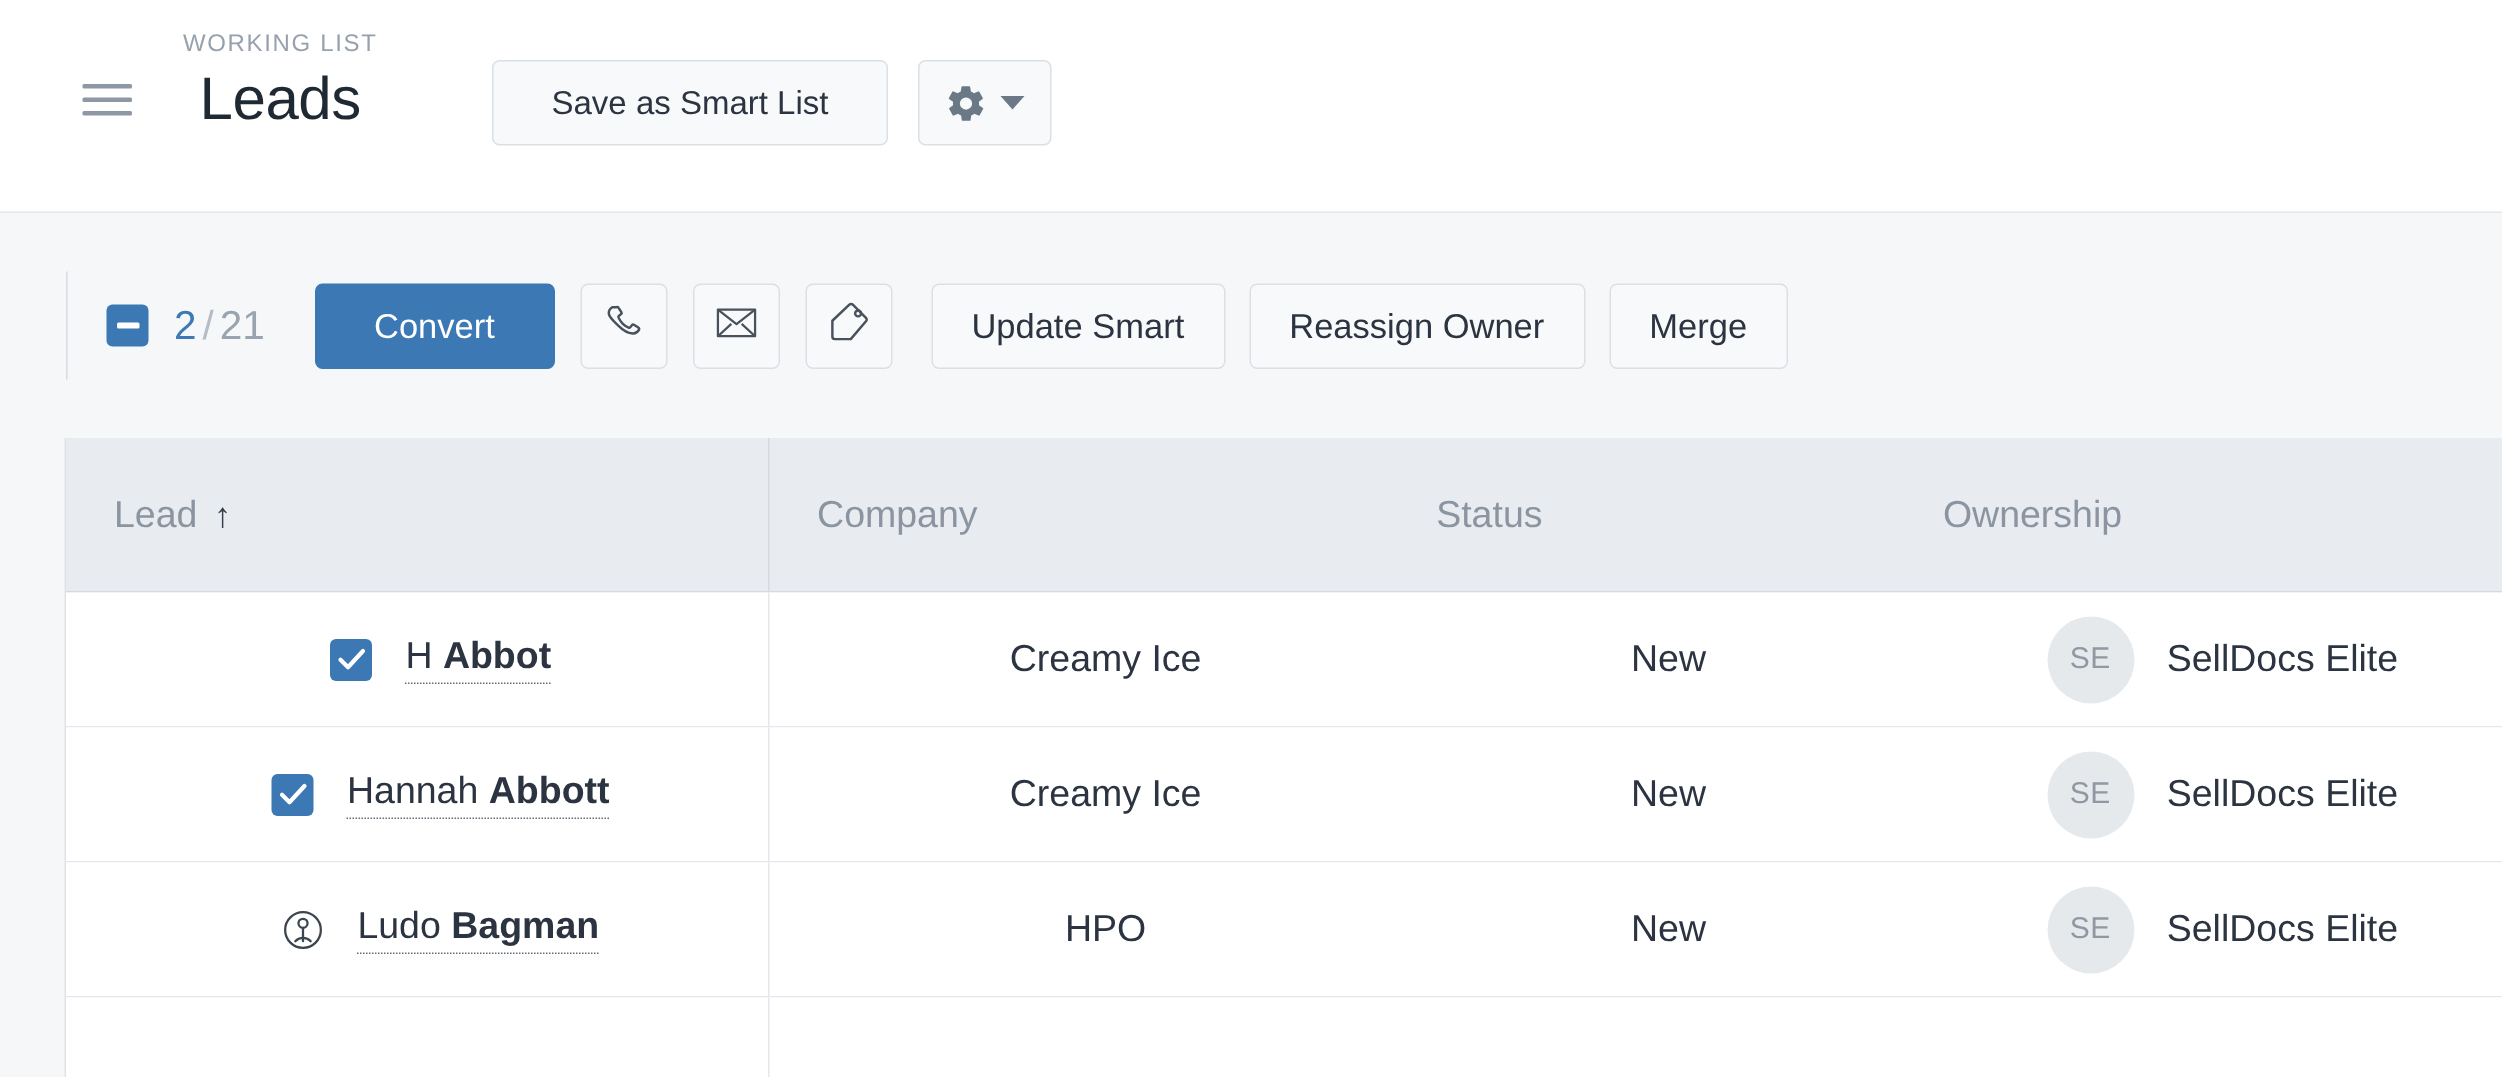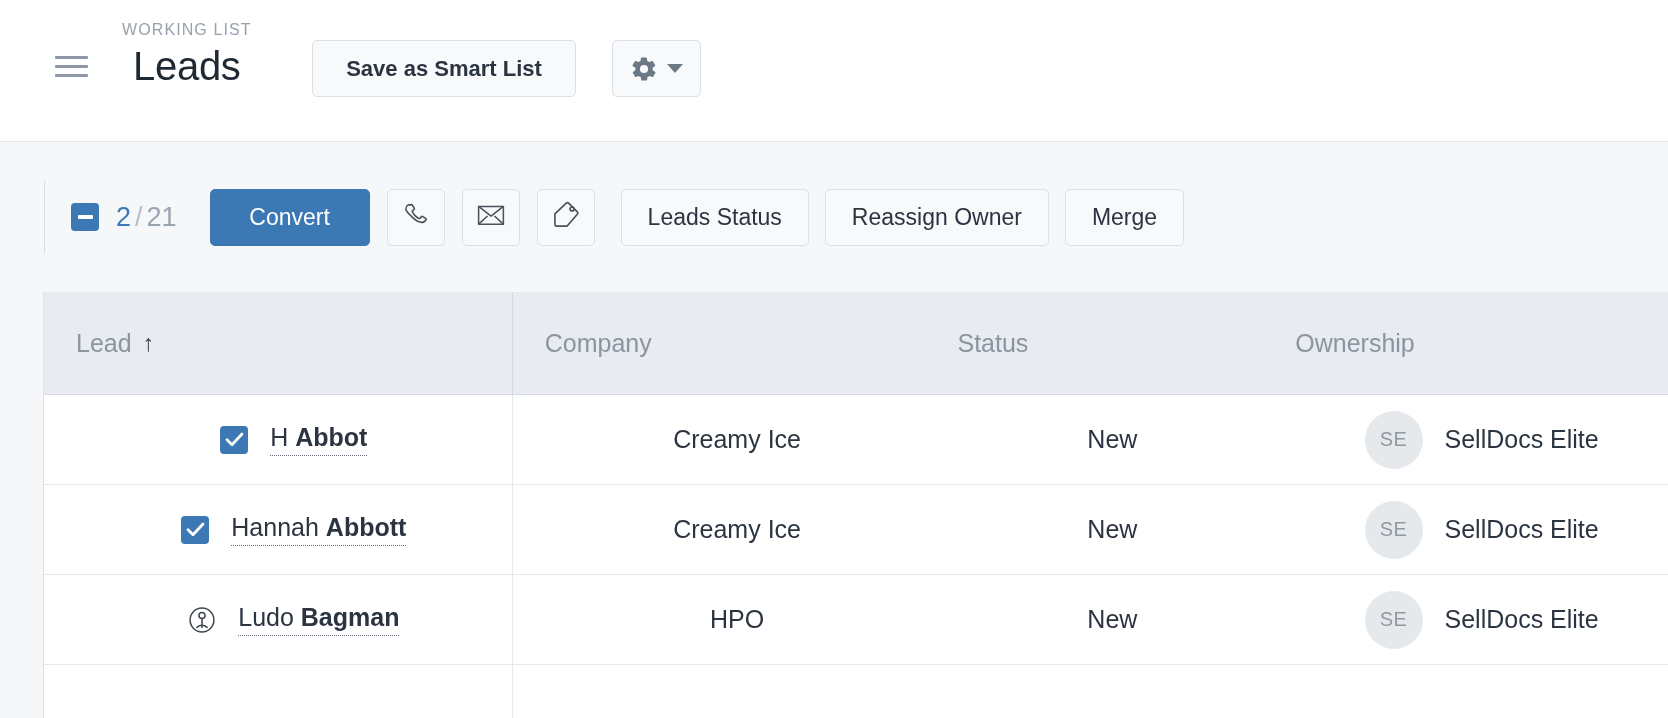"Save as Smart List" .btn-smartlist { font-weight: bold -> none; left: 312px -> 328px }
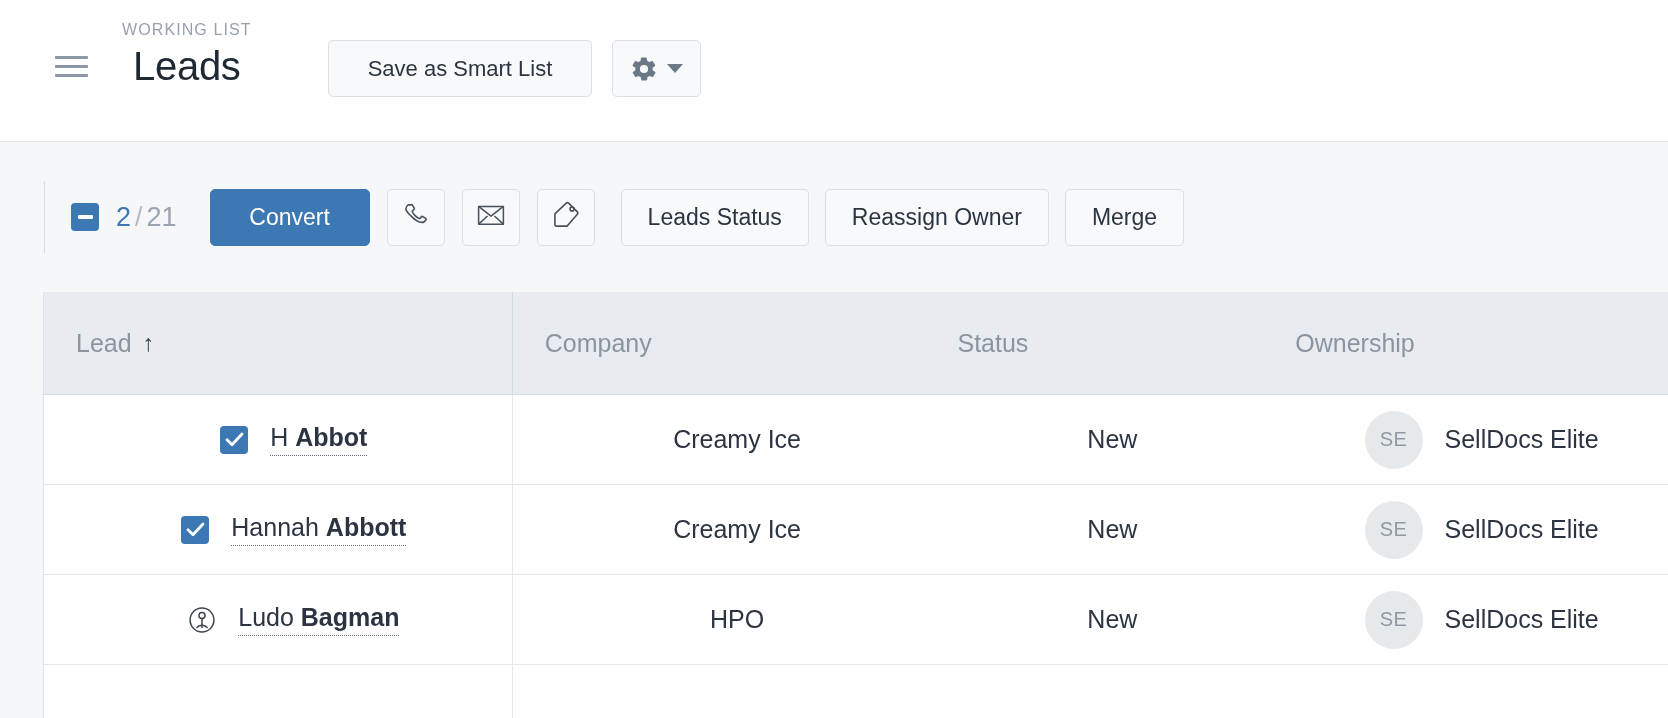"Leads Status" button.txt-btn { text: Leads Status -> Update Smart }
